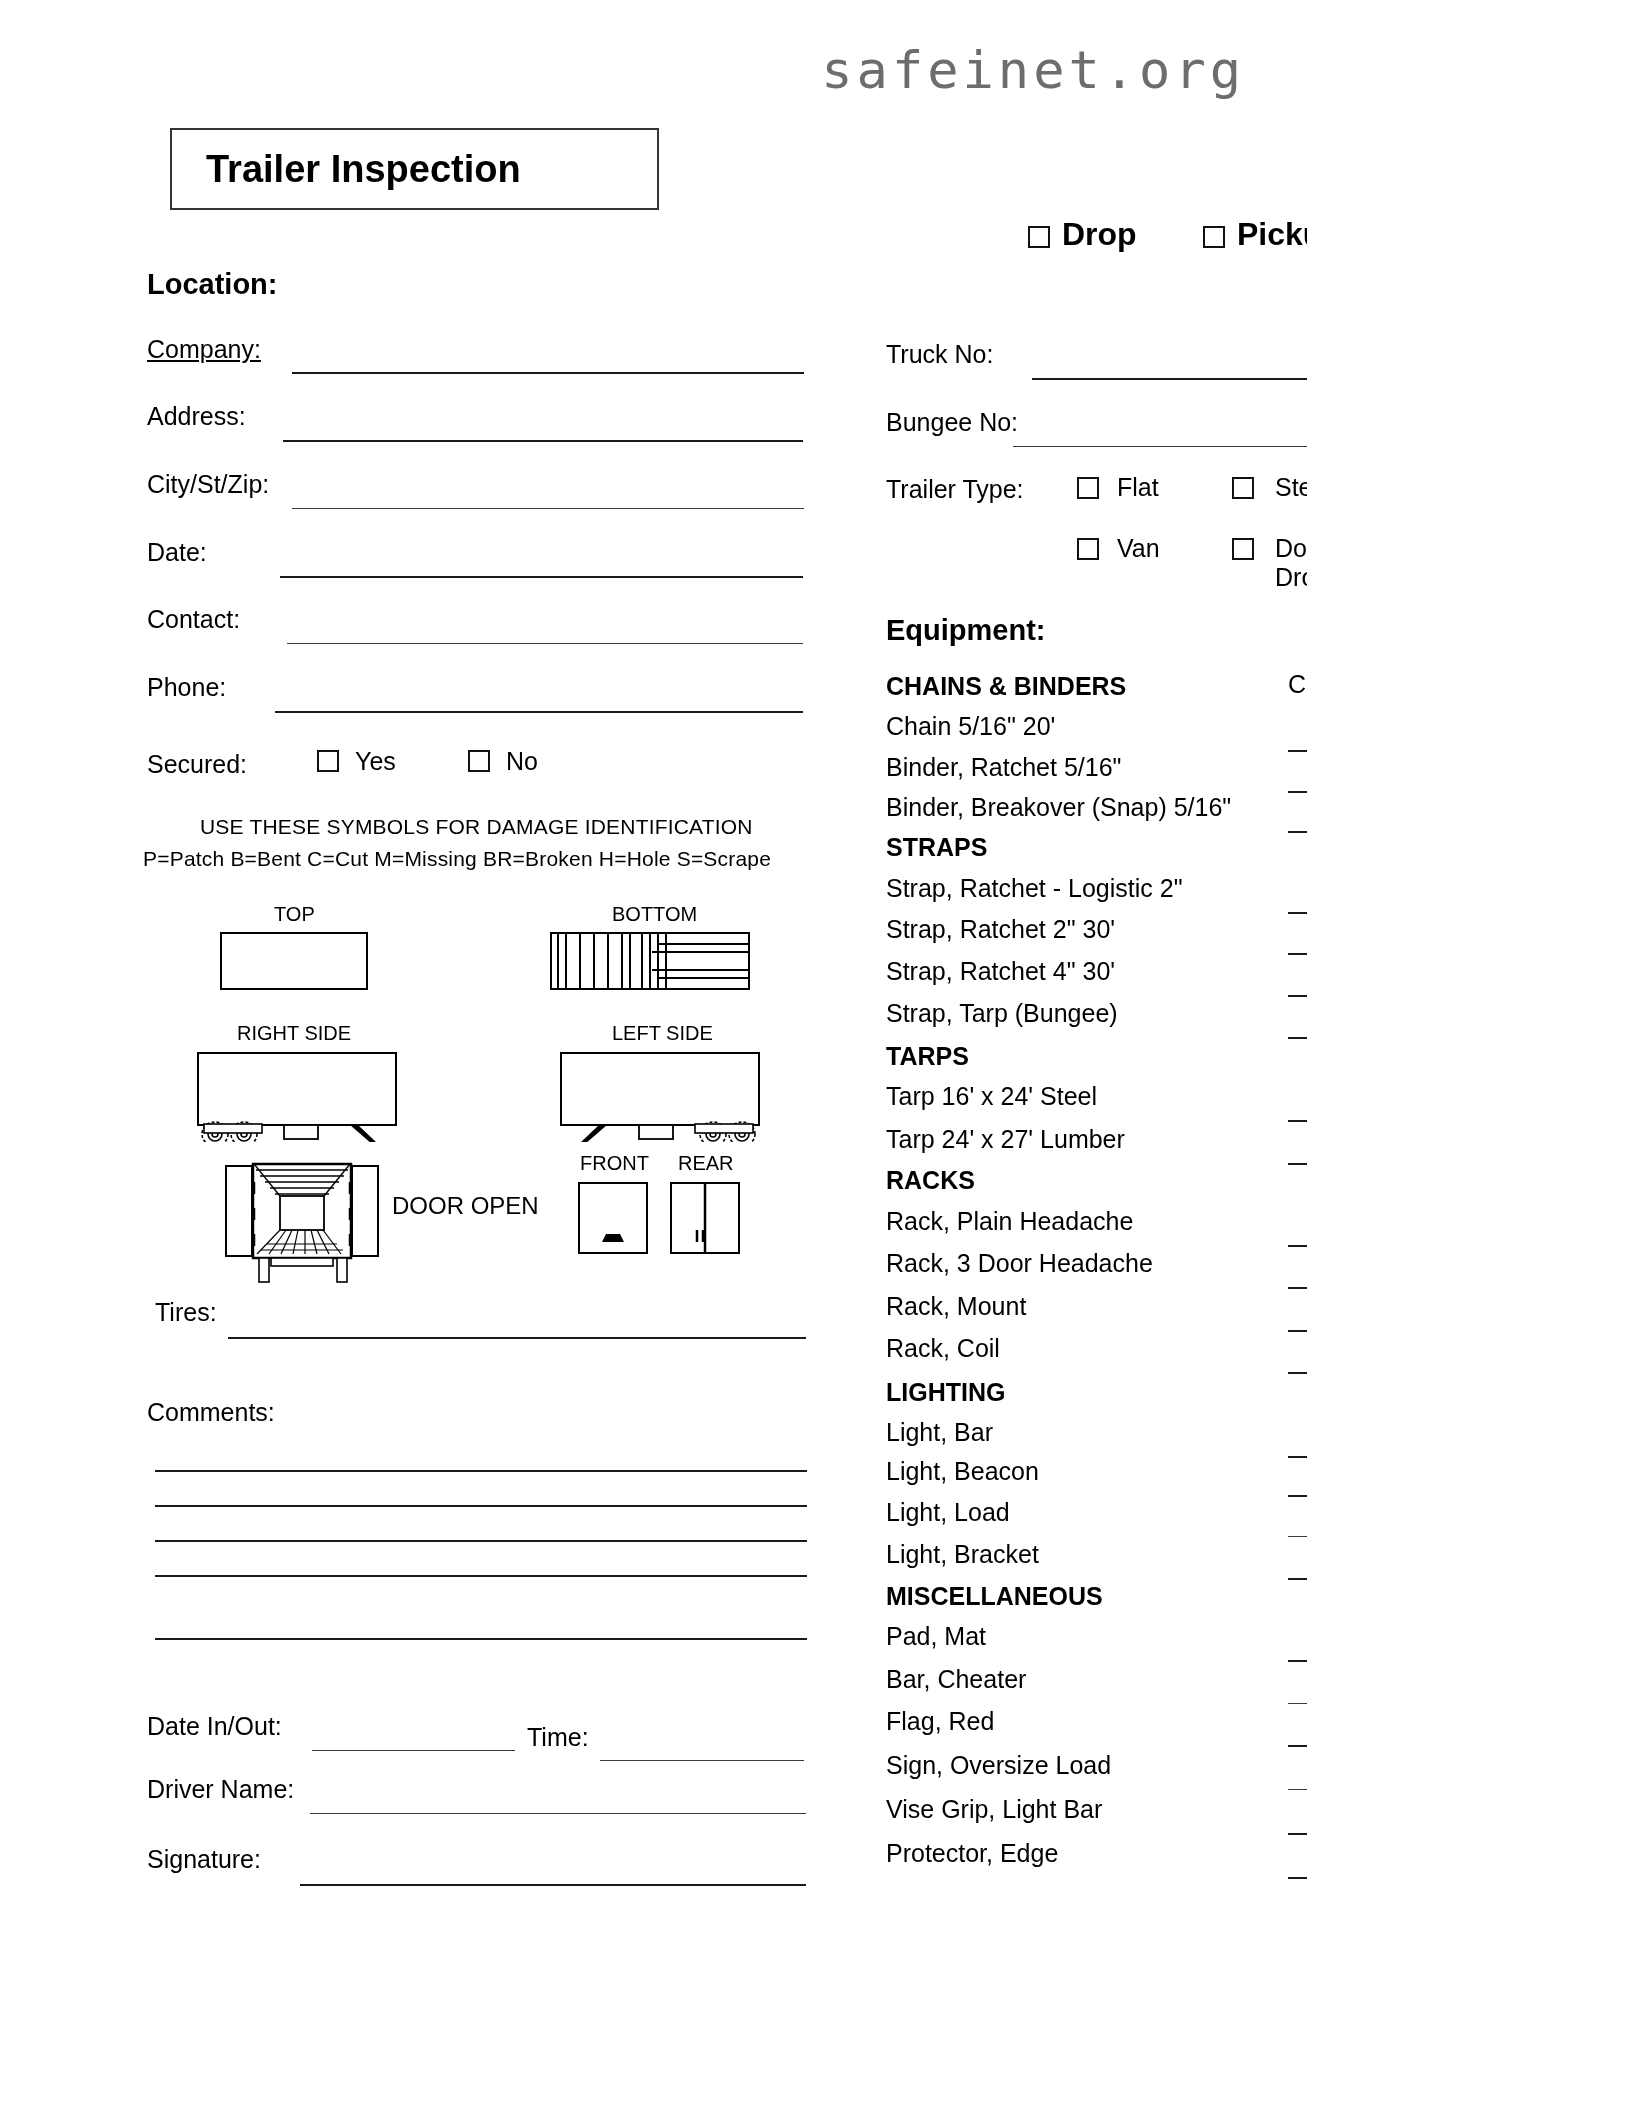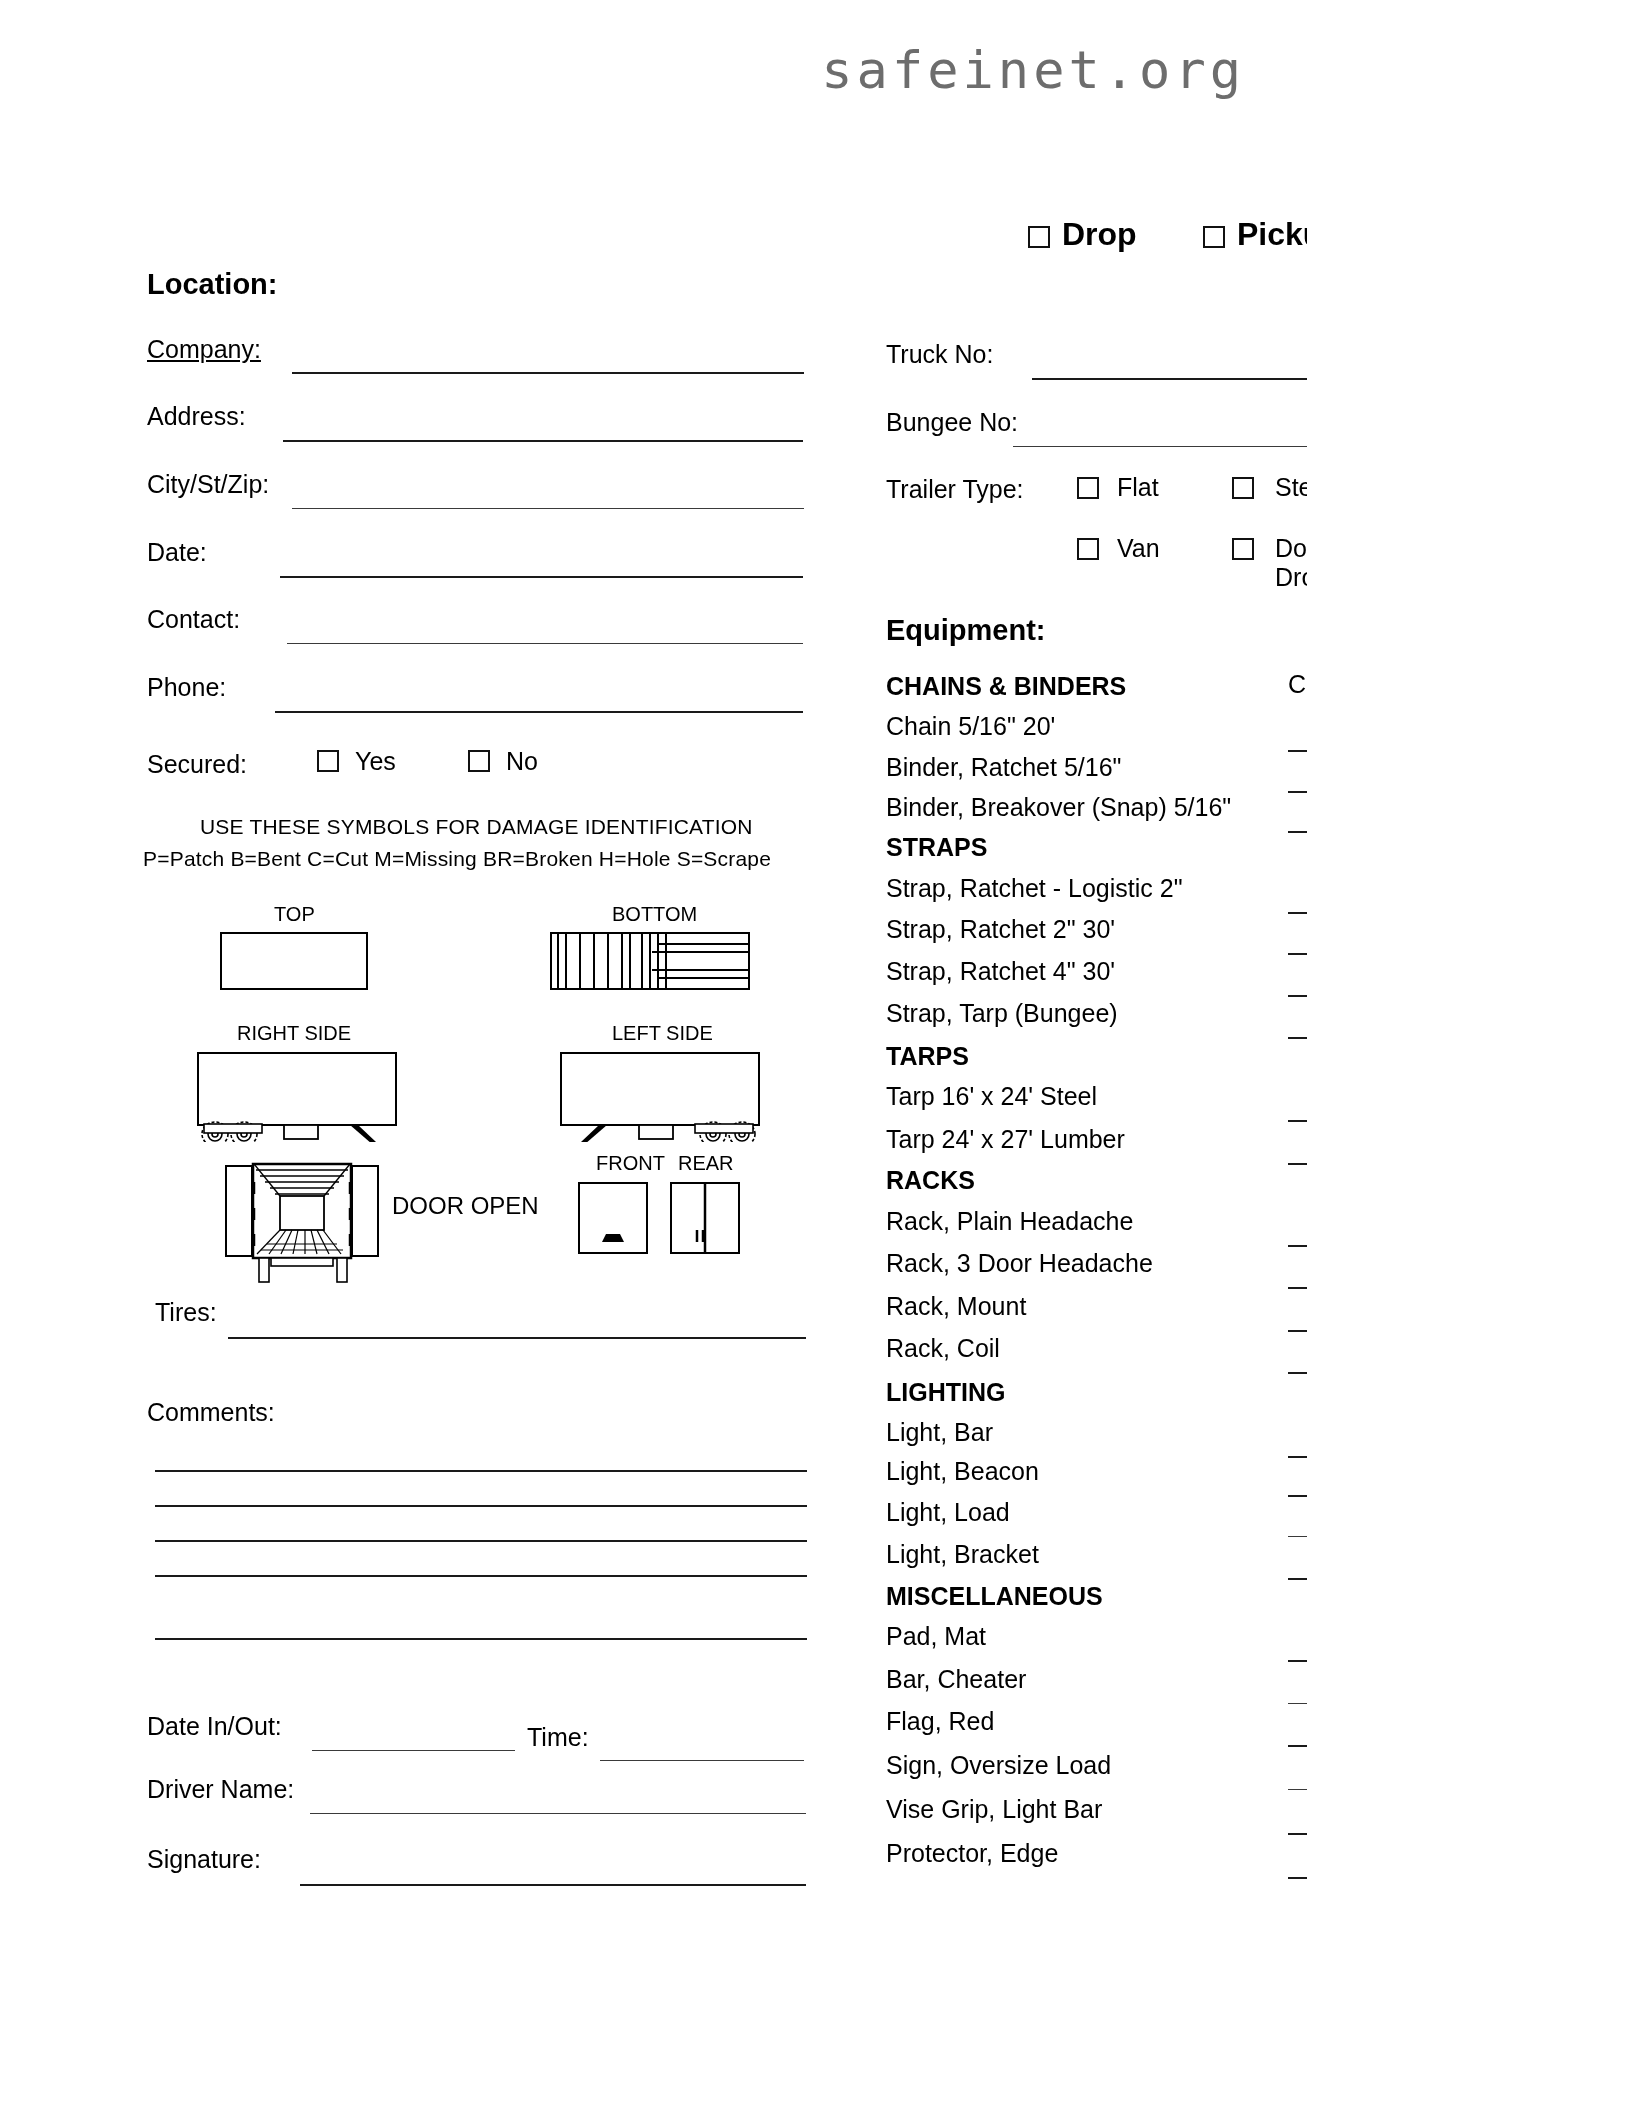"Trailer Inspection" div.title-box { html: none -> <div> <span>Trailer Inspection</span> </div> }
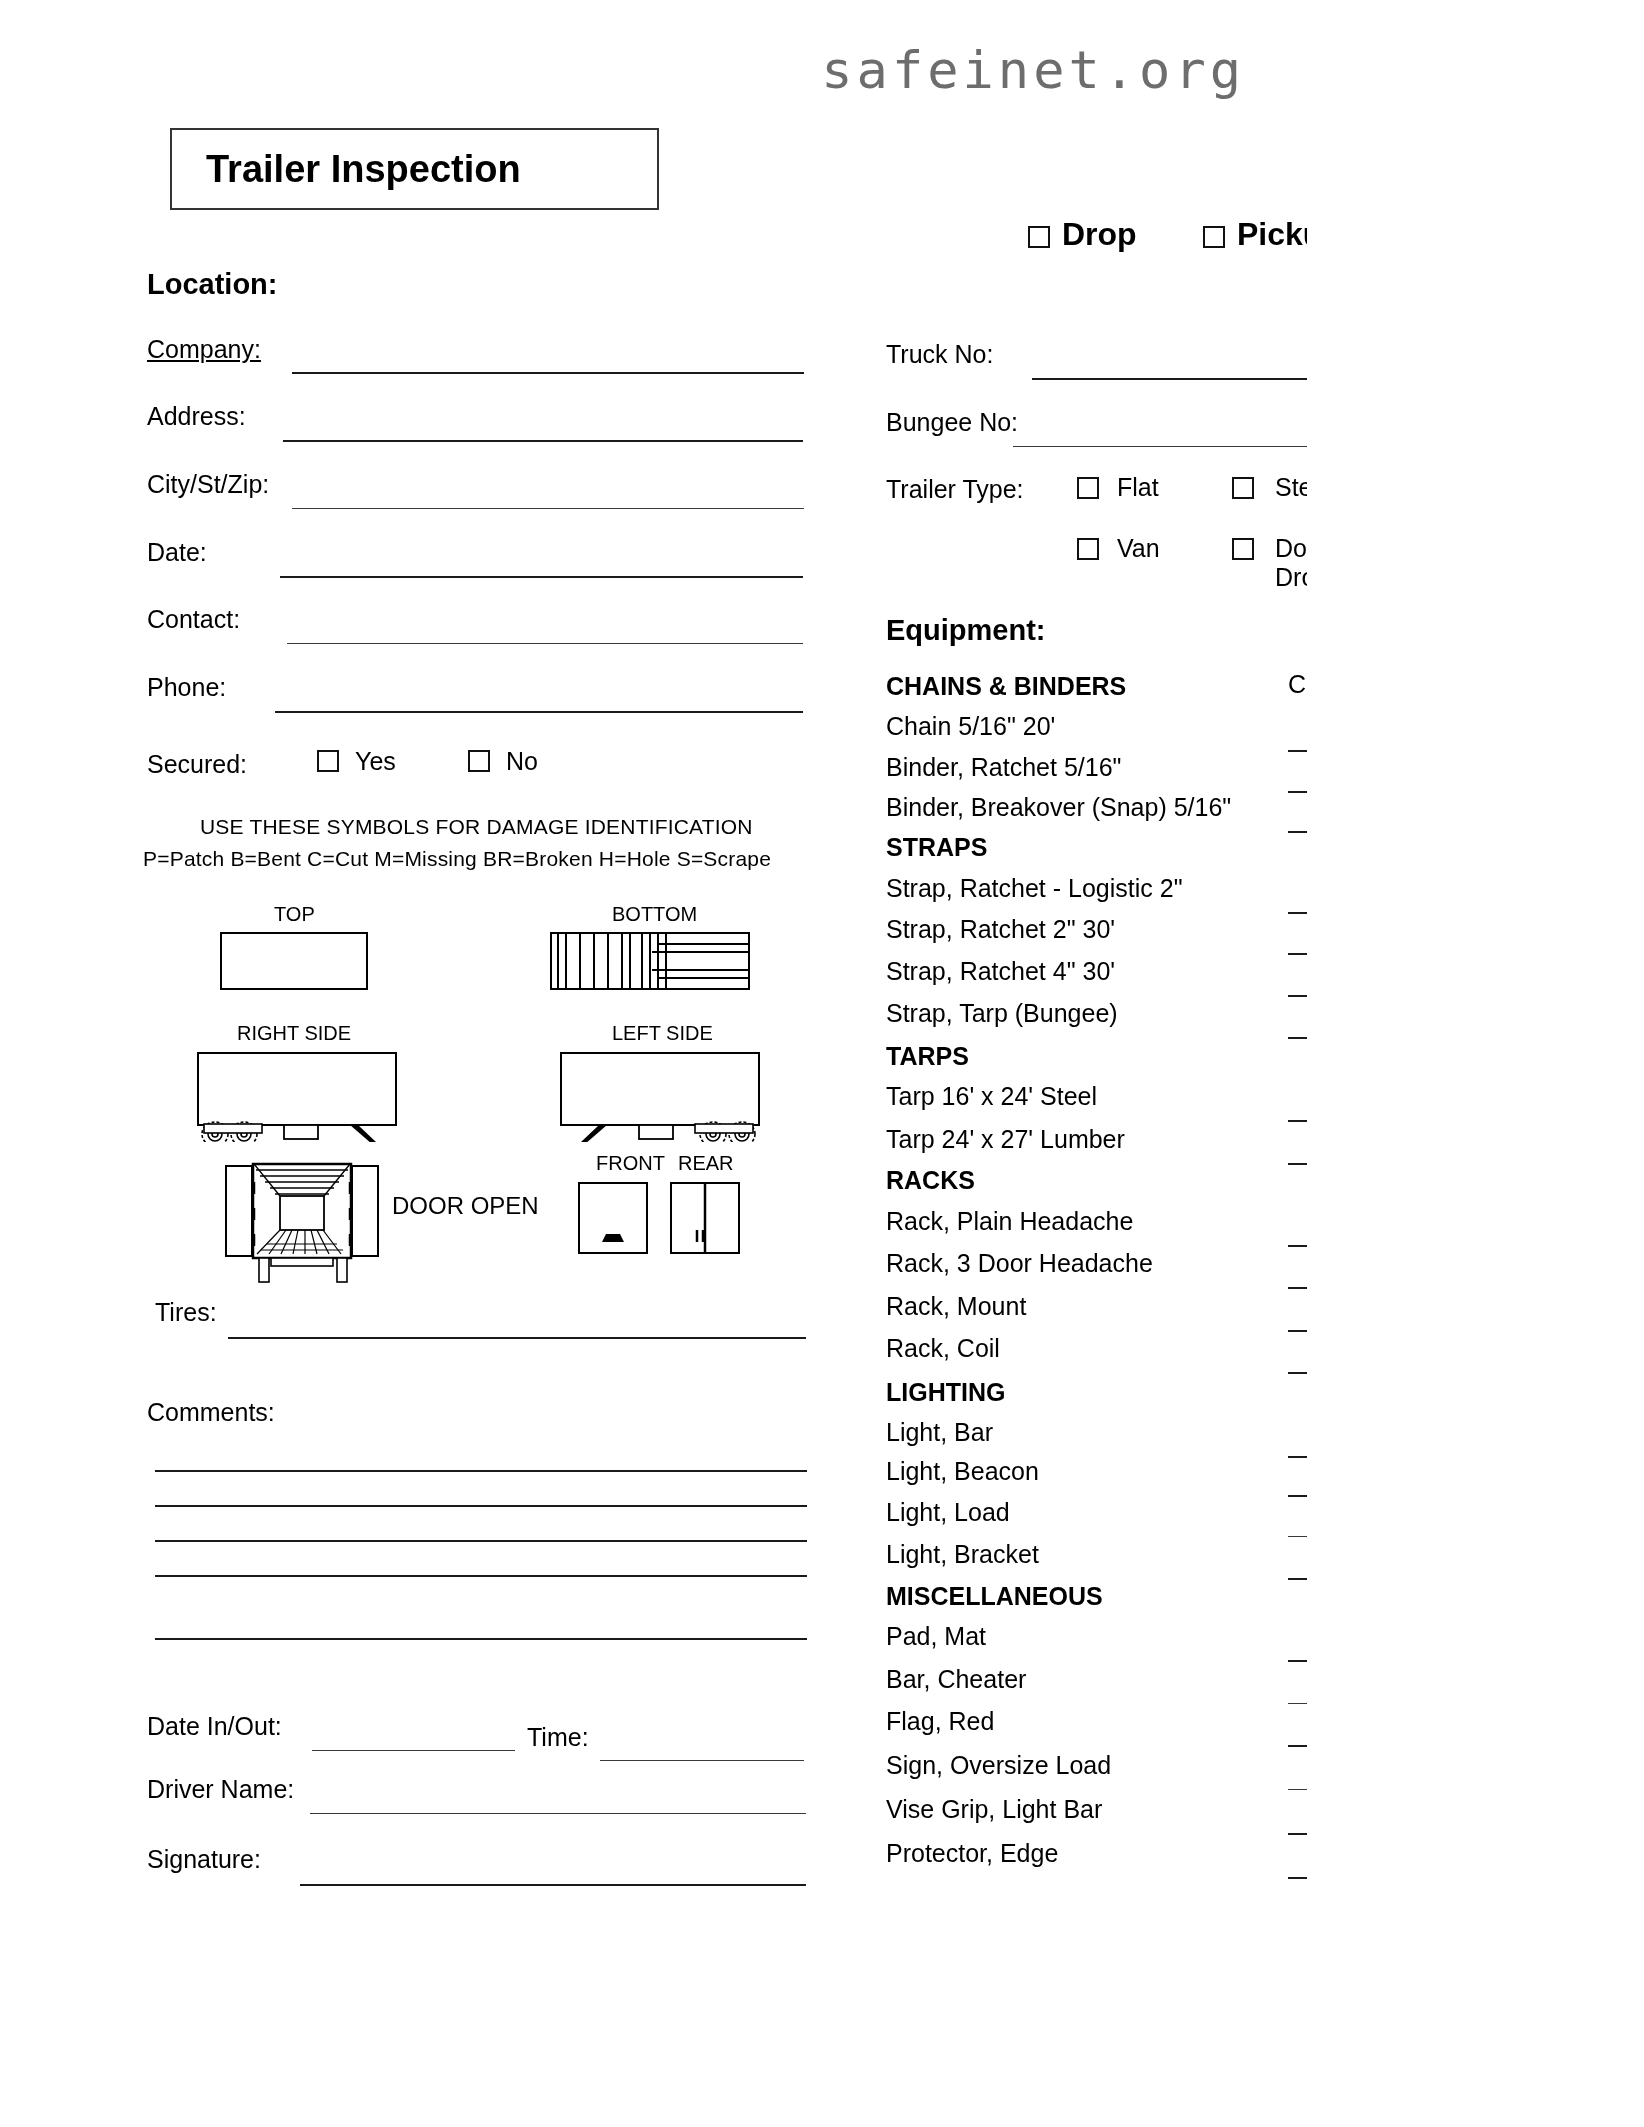"FRONT" div.dcap { margin-left: 16px -> none }
